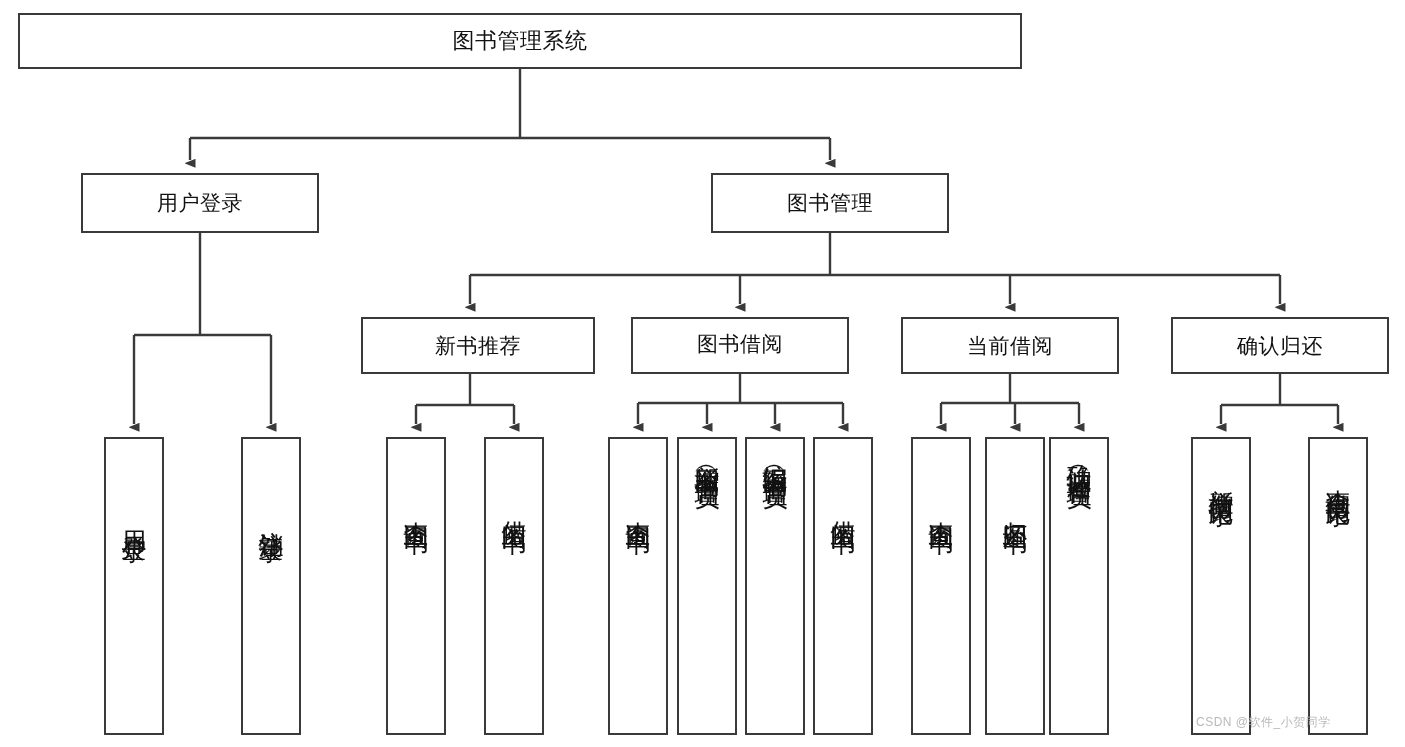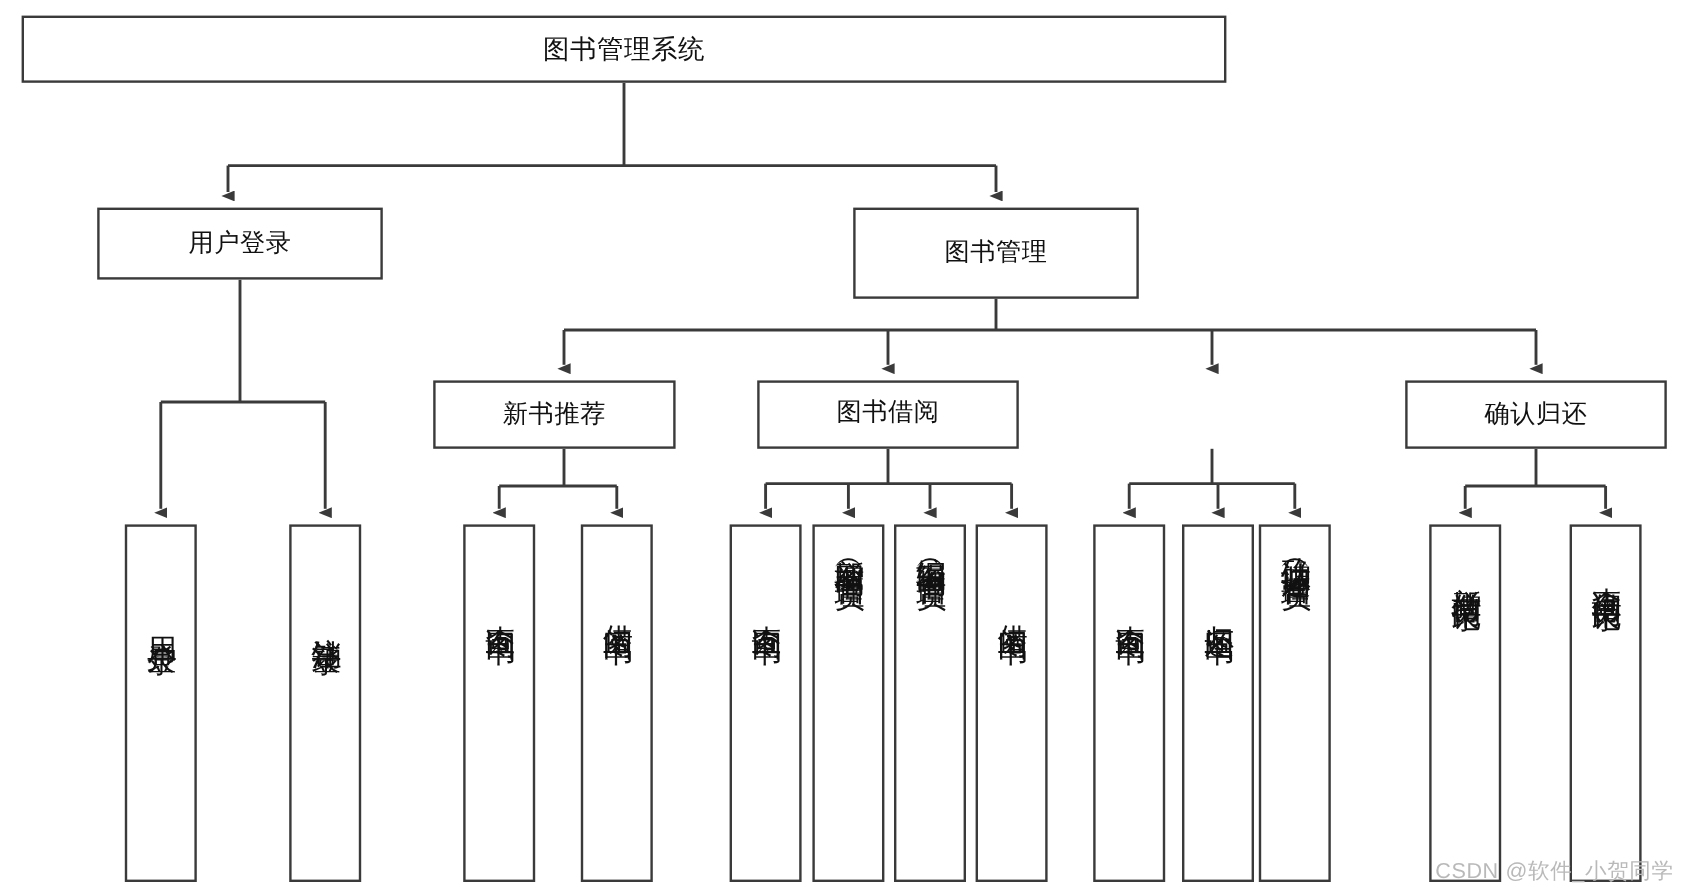"图书管理" div.node { height: 76px -> 60px }
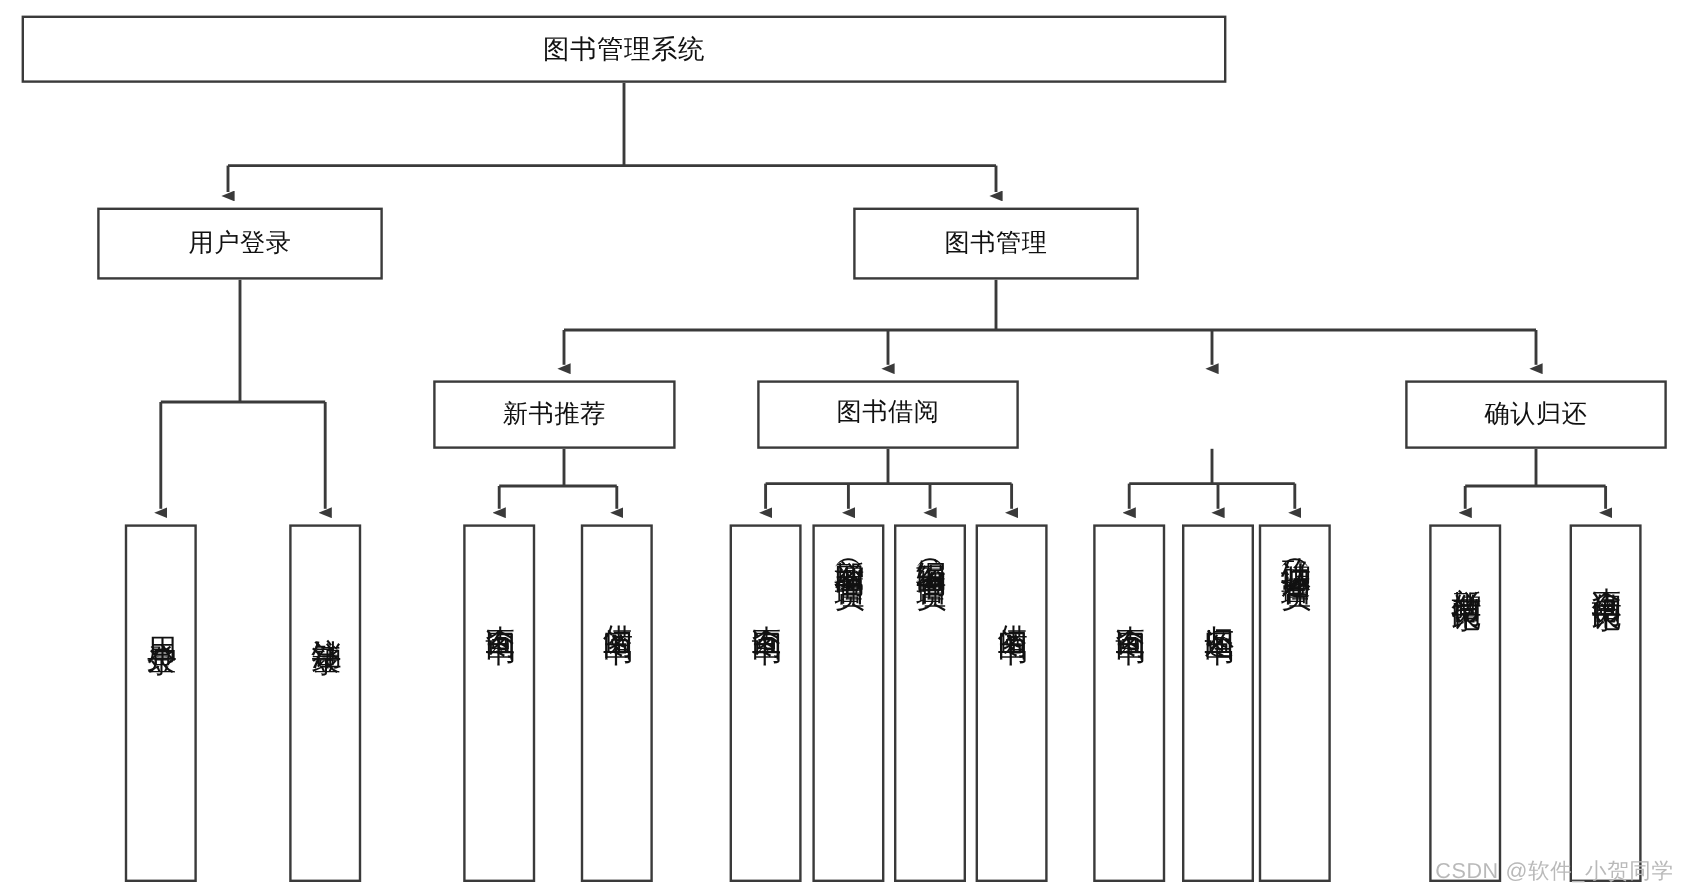"新书推荐" div.node { width: 202px -> 234px }
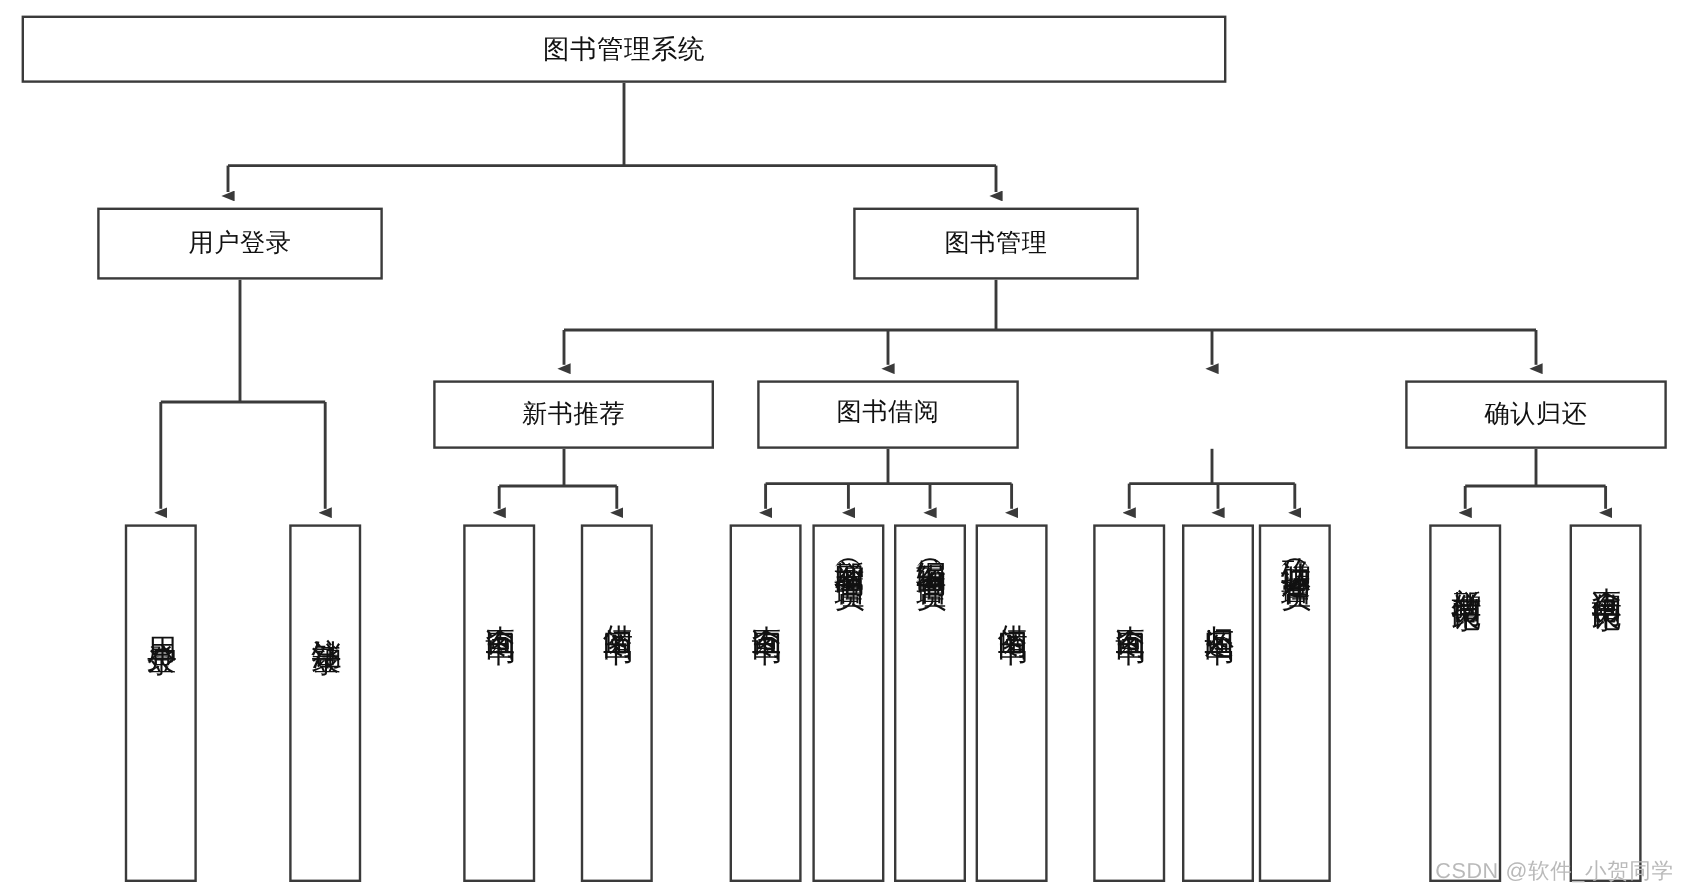"当前借阅" div.node { html: none -> <div> <span>当前借阅</span> </div> }
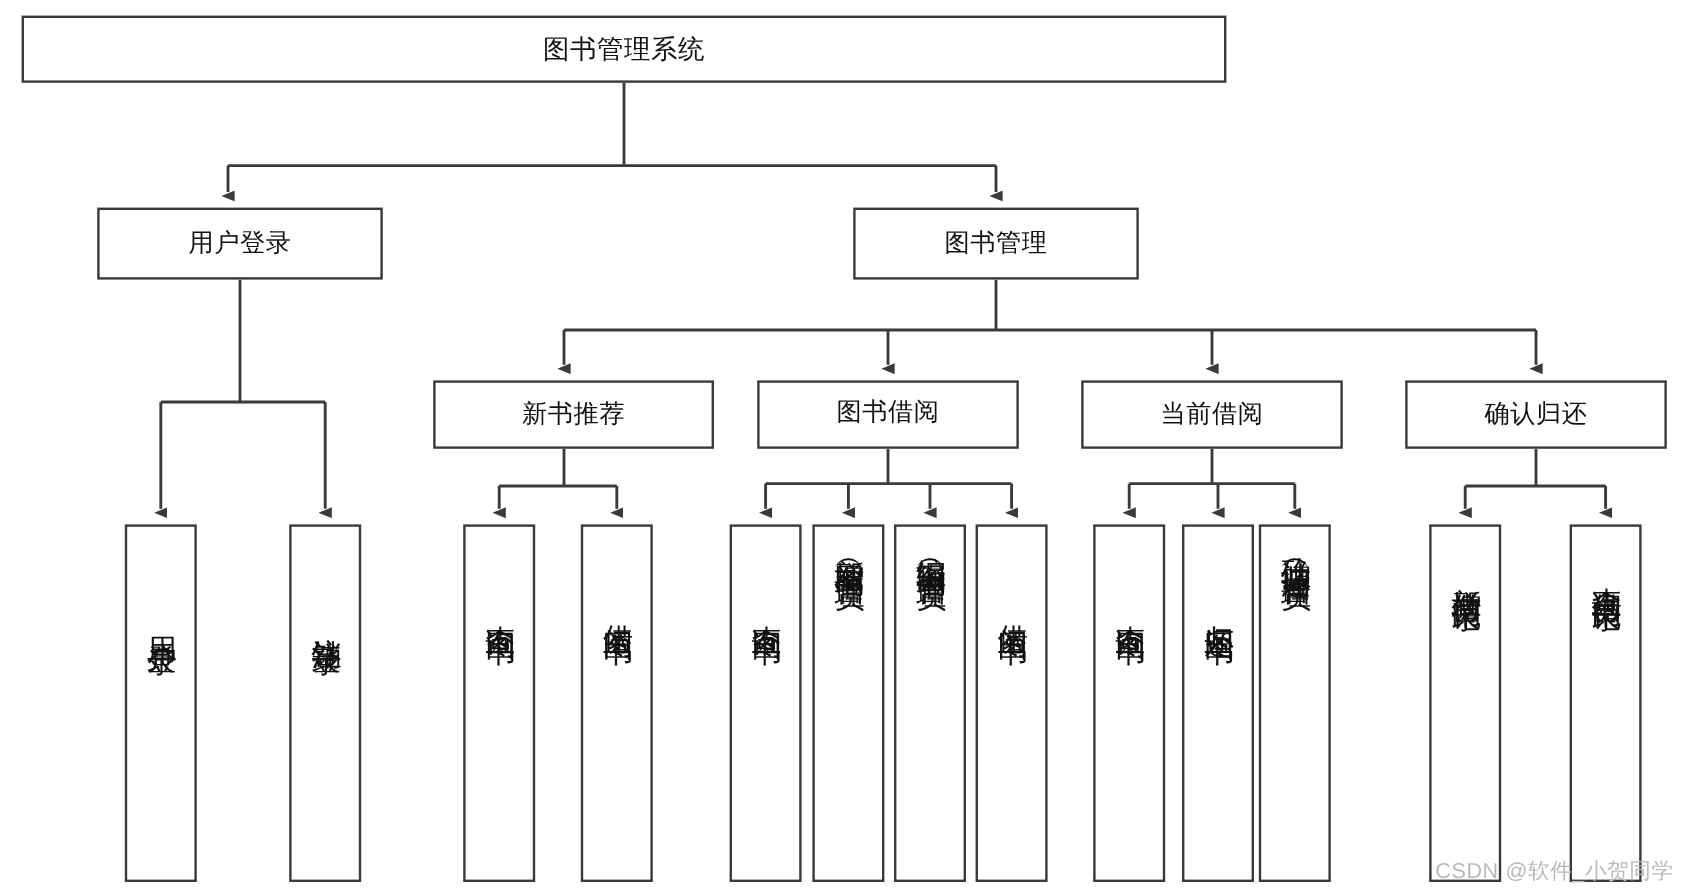"CSDN @软件_小贺同学" .watermark { font-size: 18px -> 12px }
